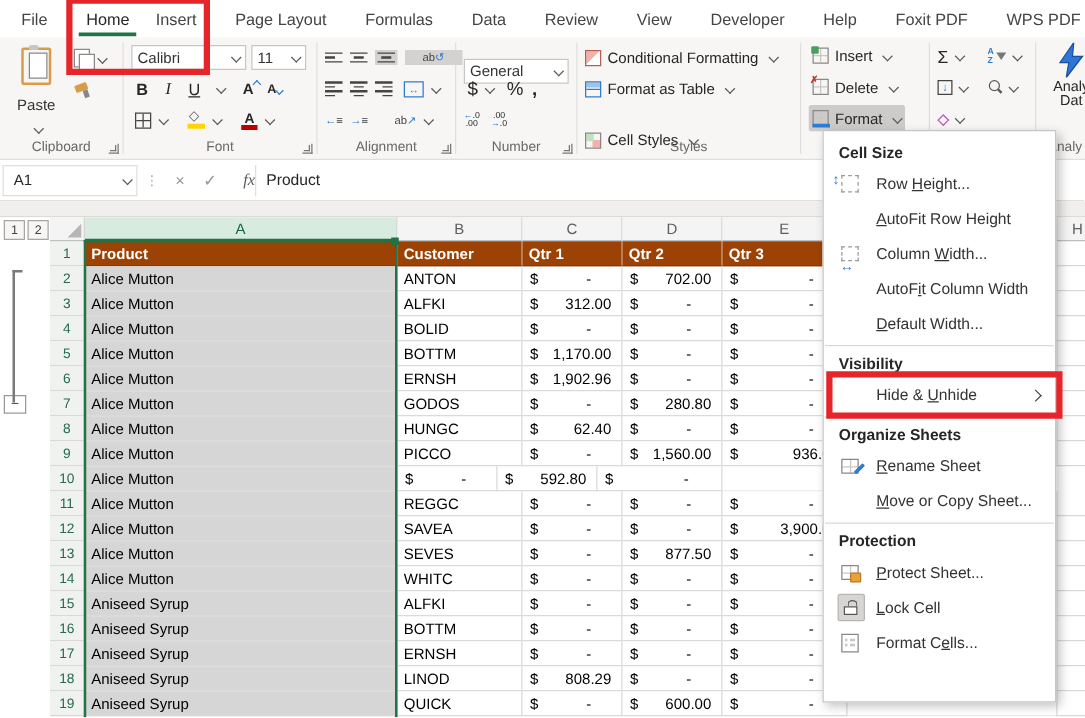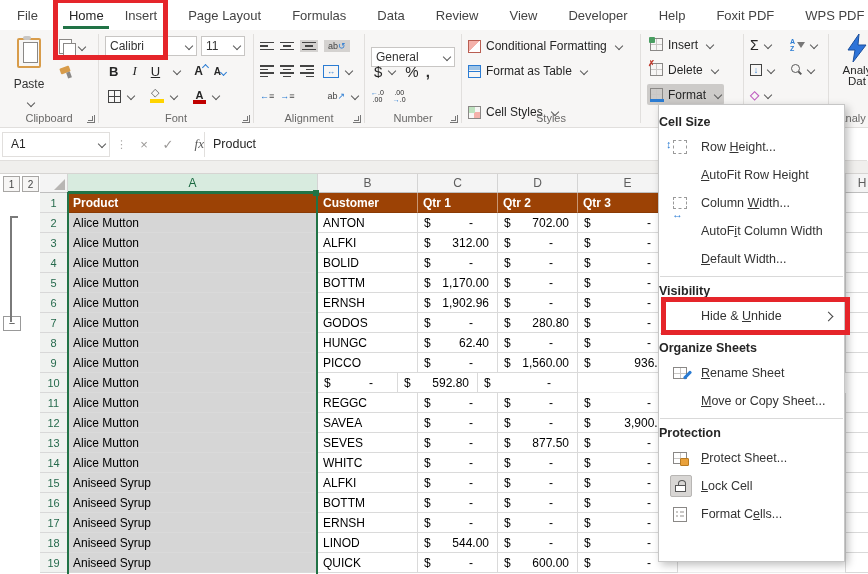"ab↺" span.ic-ab { padding: 1px 4px -> 1px 14px }
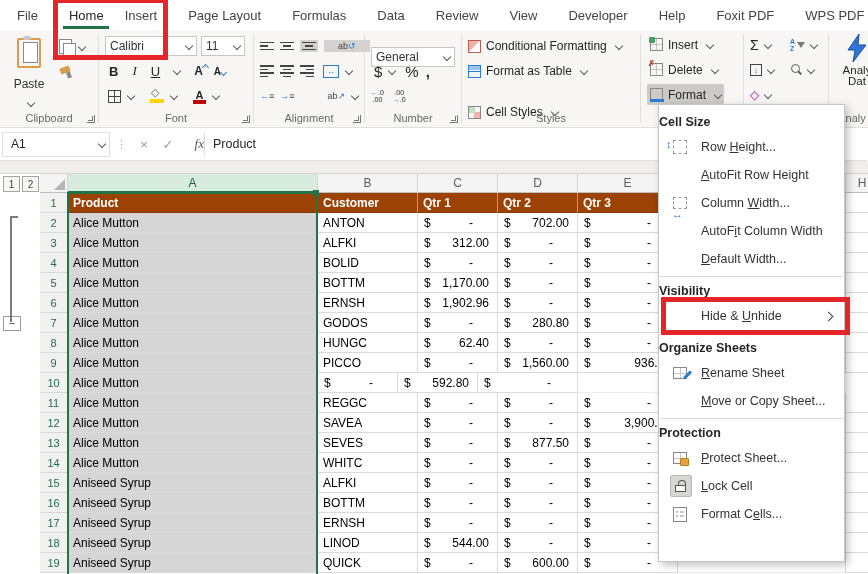"ab↗" span.btn { margin-left: 24px -> 12px }
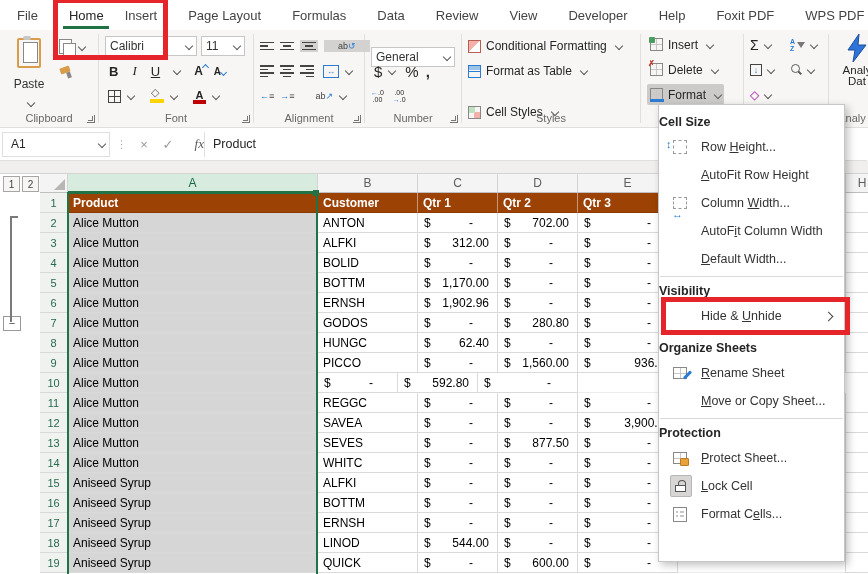"Cell Size" .msec-h { padding-left: none -> 12px }
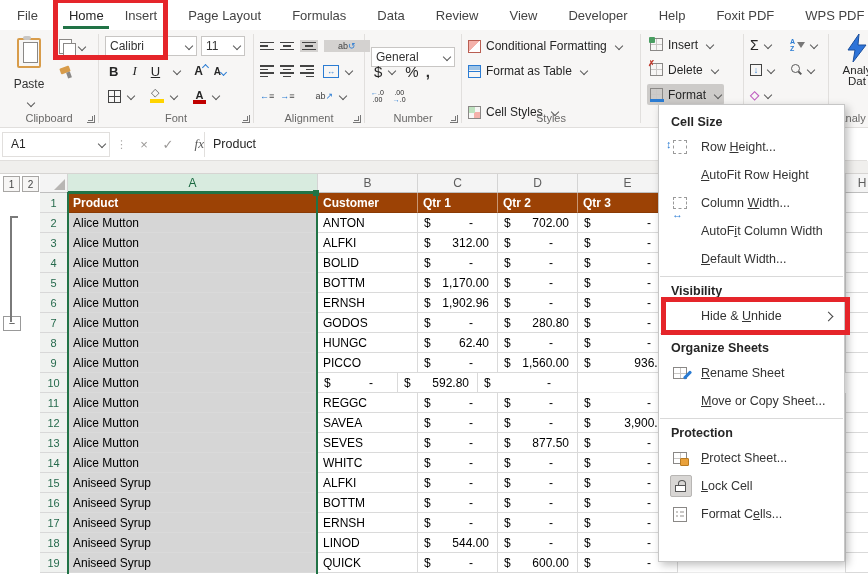"544.00" span.val { text: 544.00 -> 808.29 }
